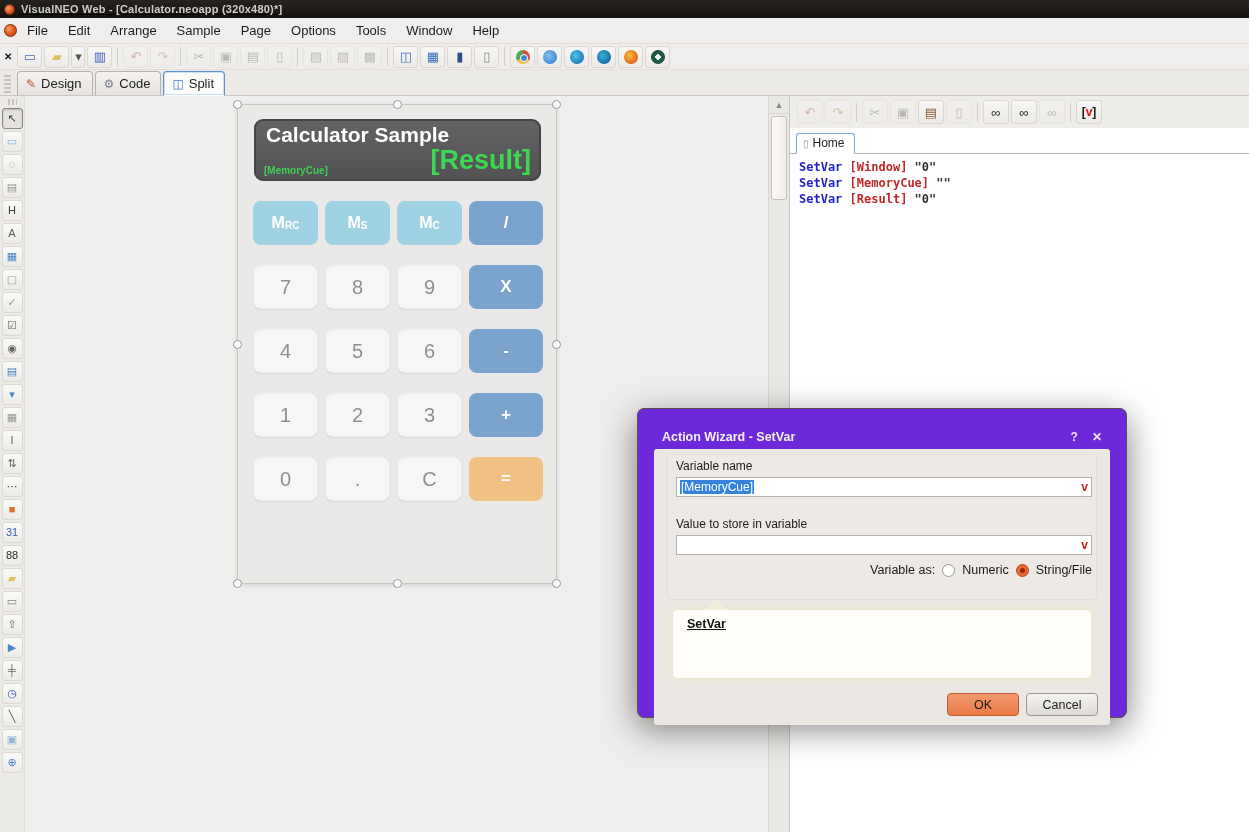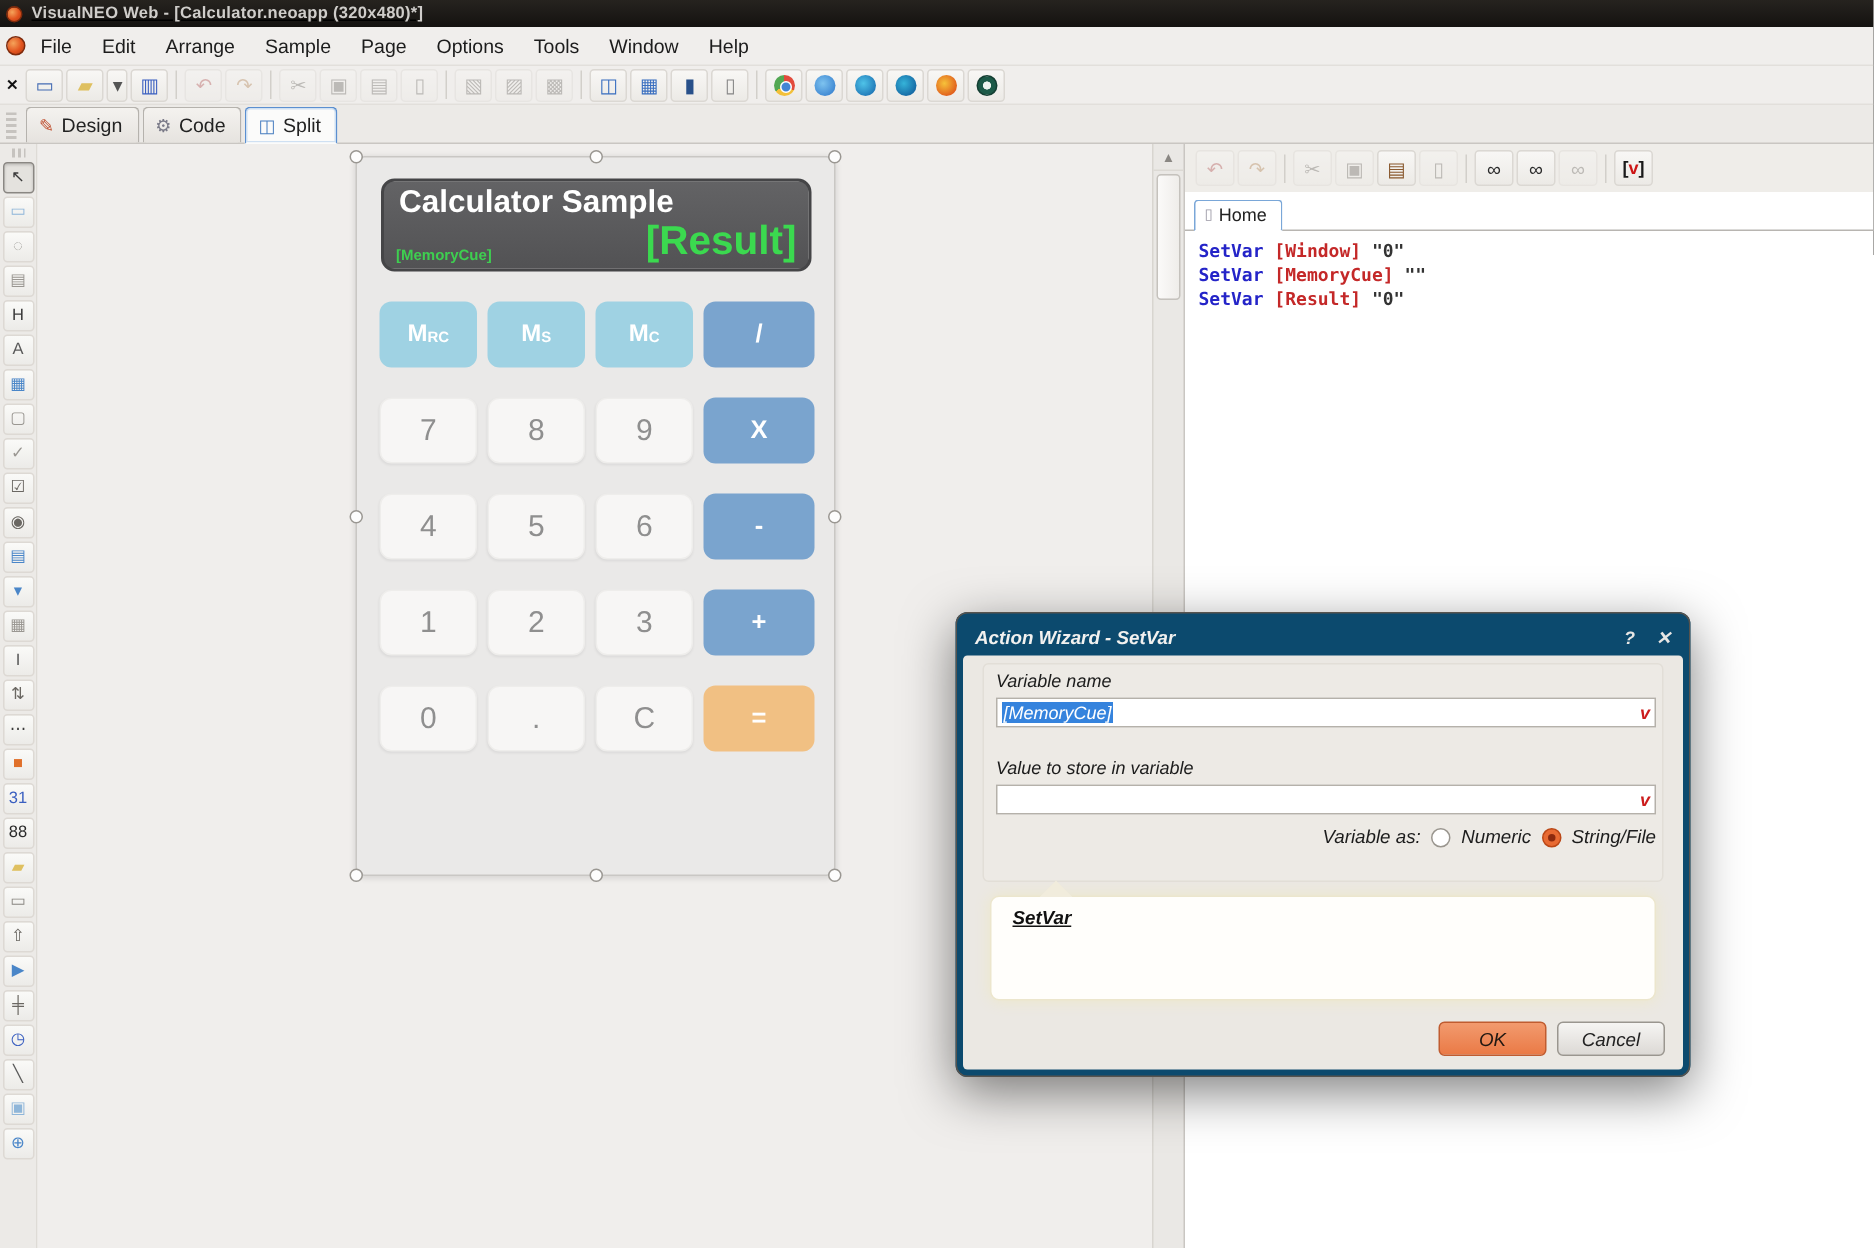"Action Wizard - SetVar" .dialog { background: #0c4a6e -> #6d28d9; font-style: italic -> none; padding: 5px -> 17px }
